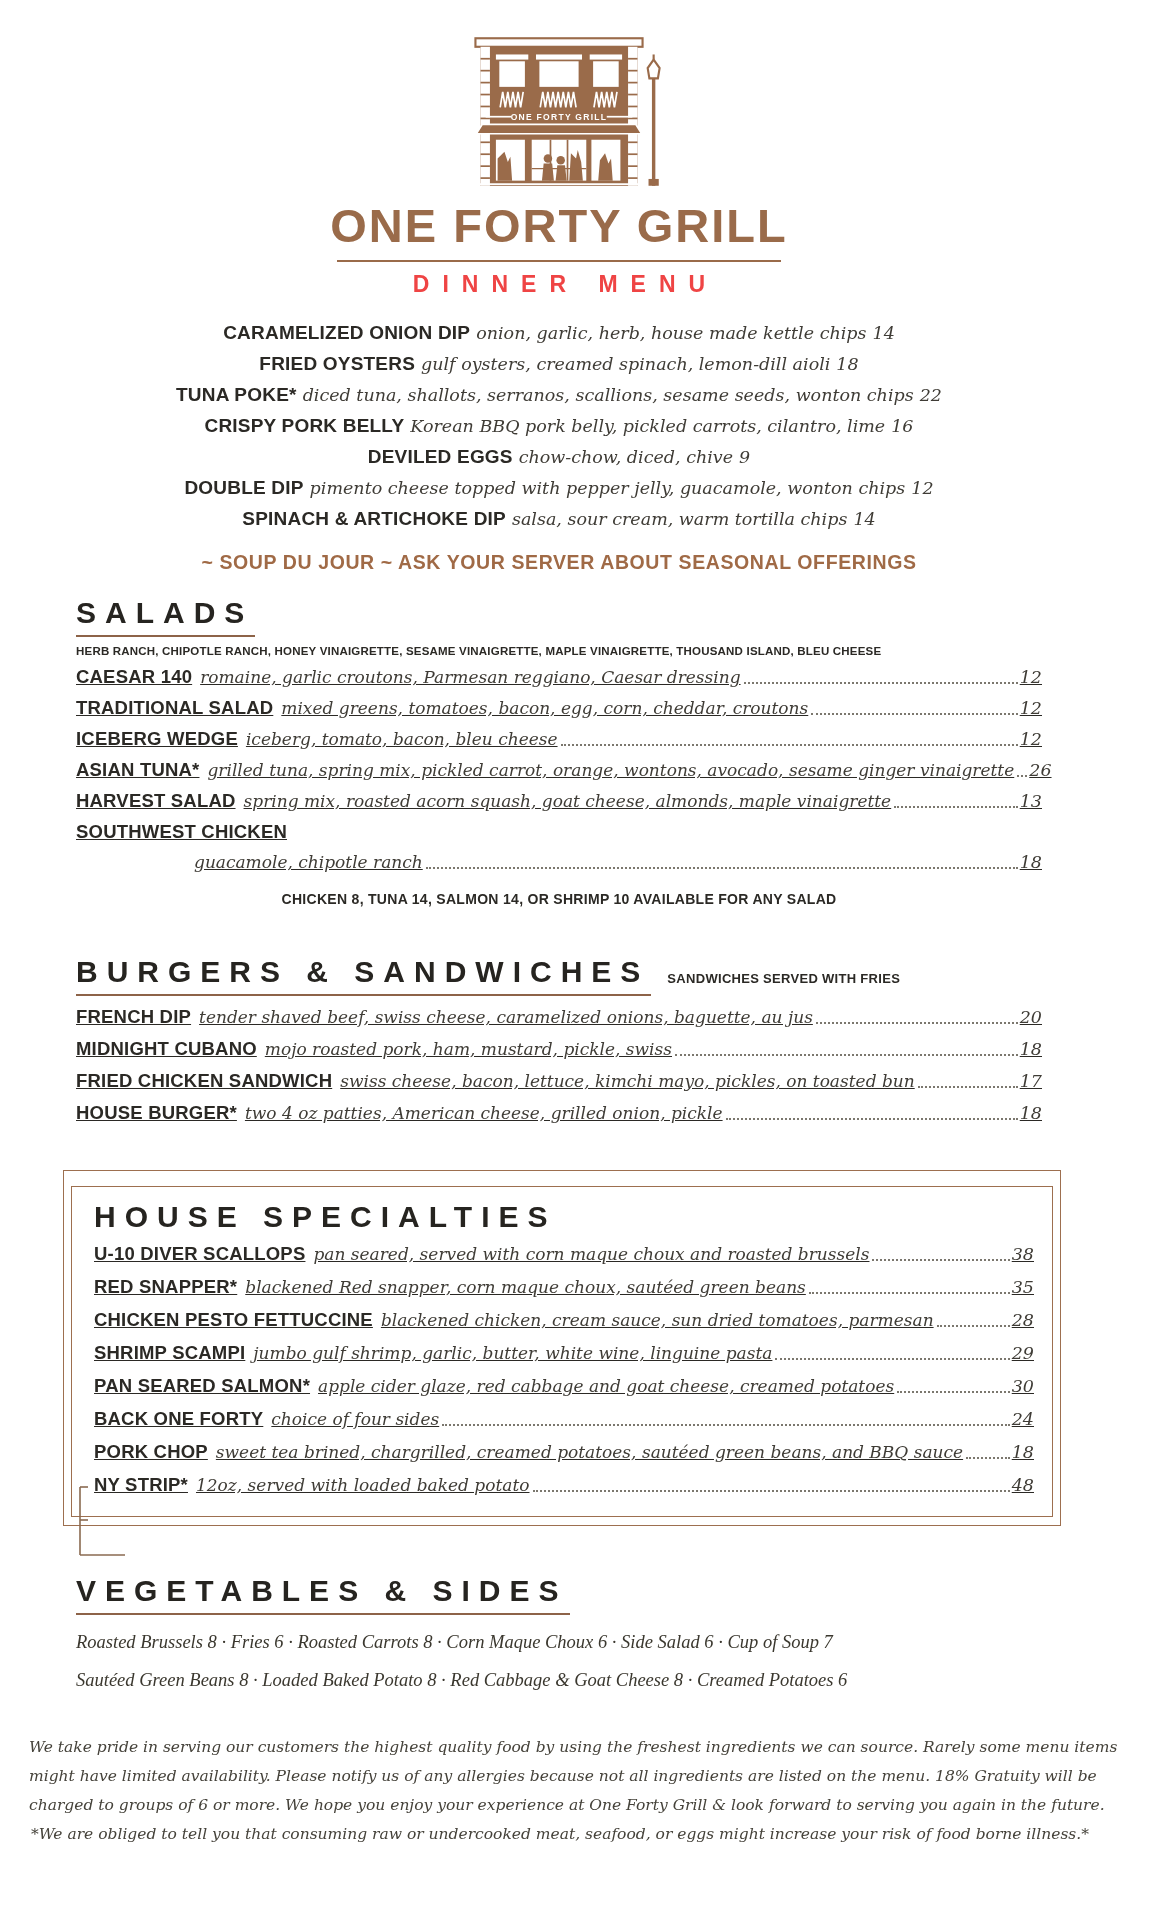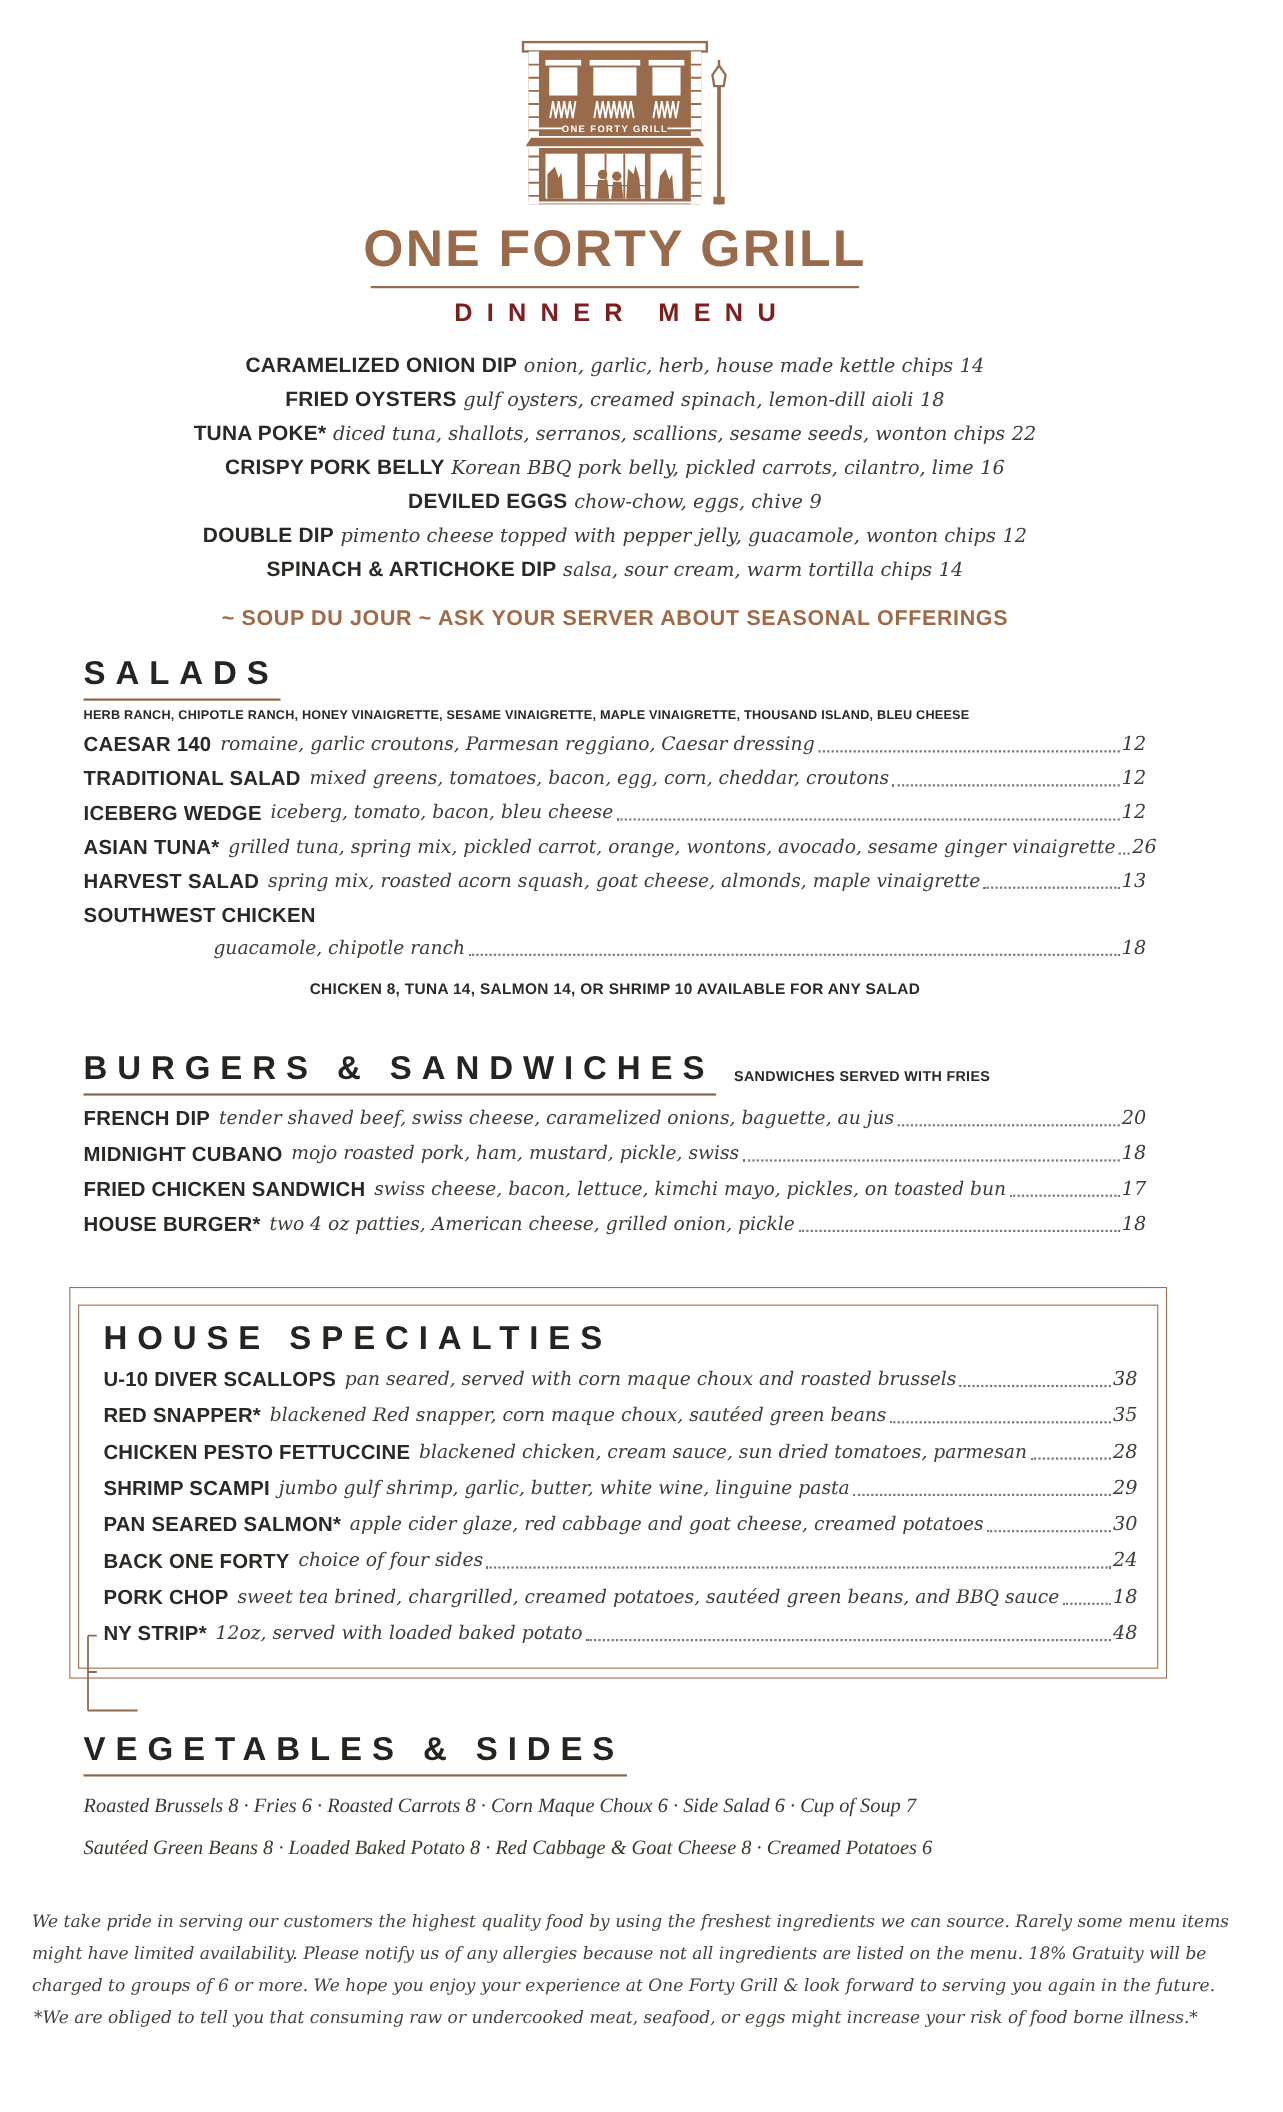"DINNER MENU" .menu-subtitle { color: #7f1d1d -> #ef4444 }
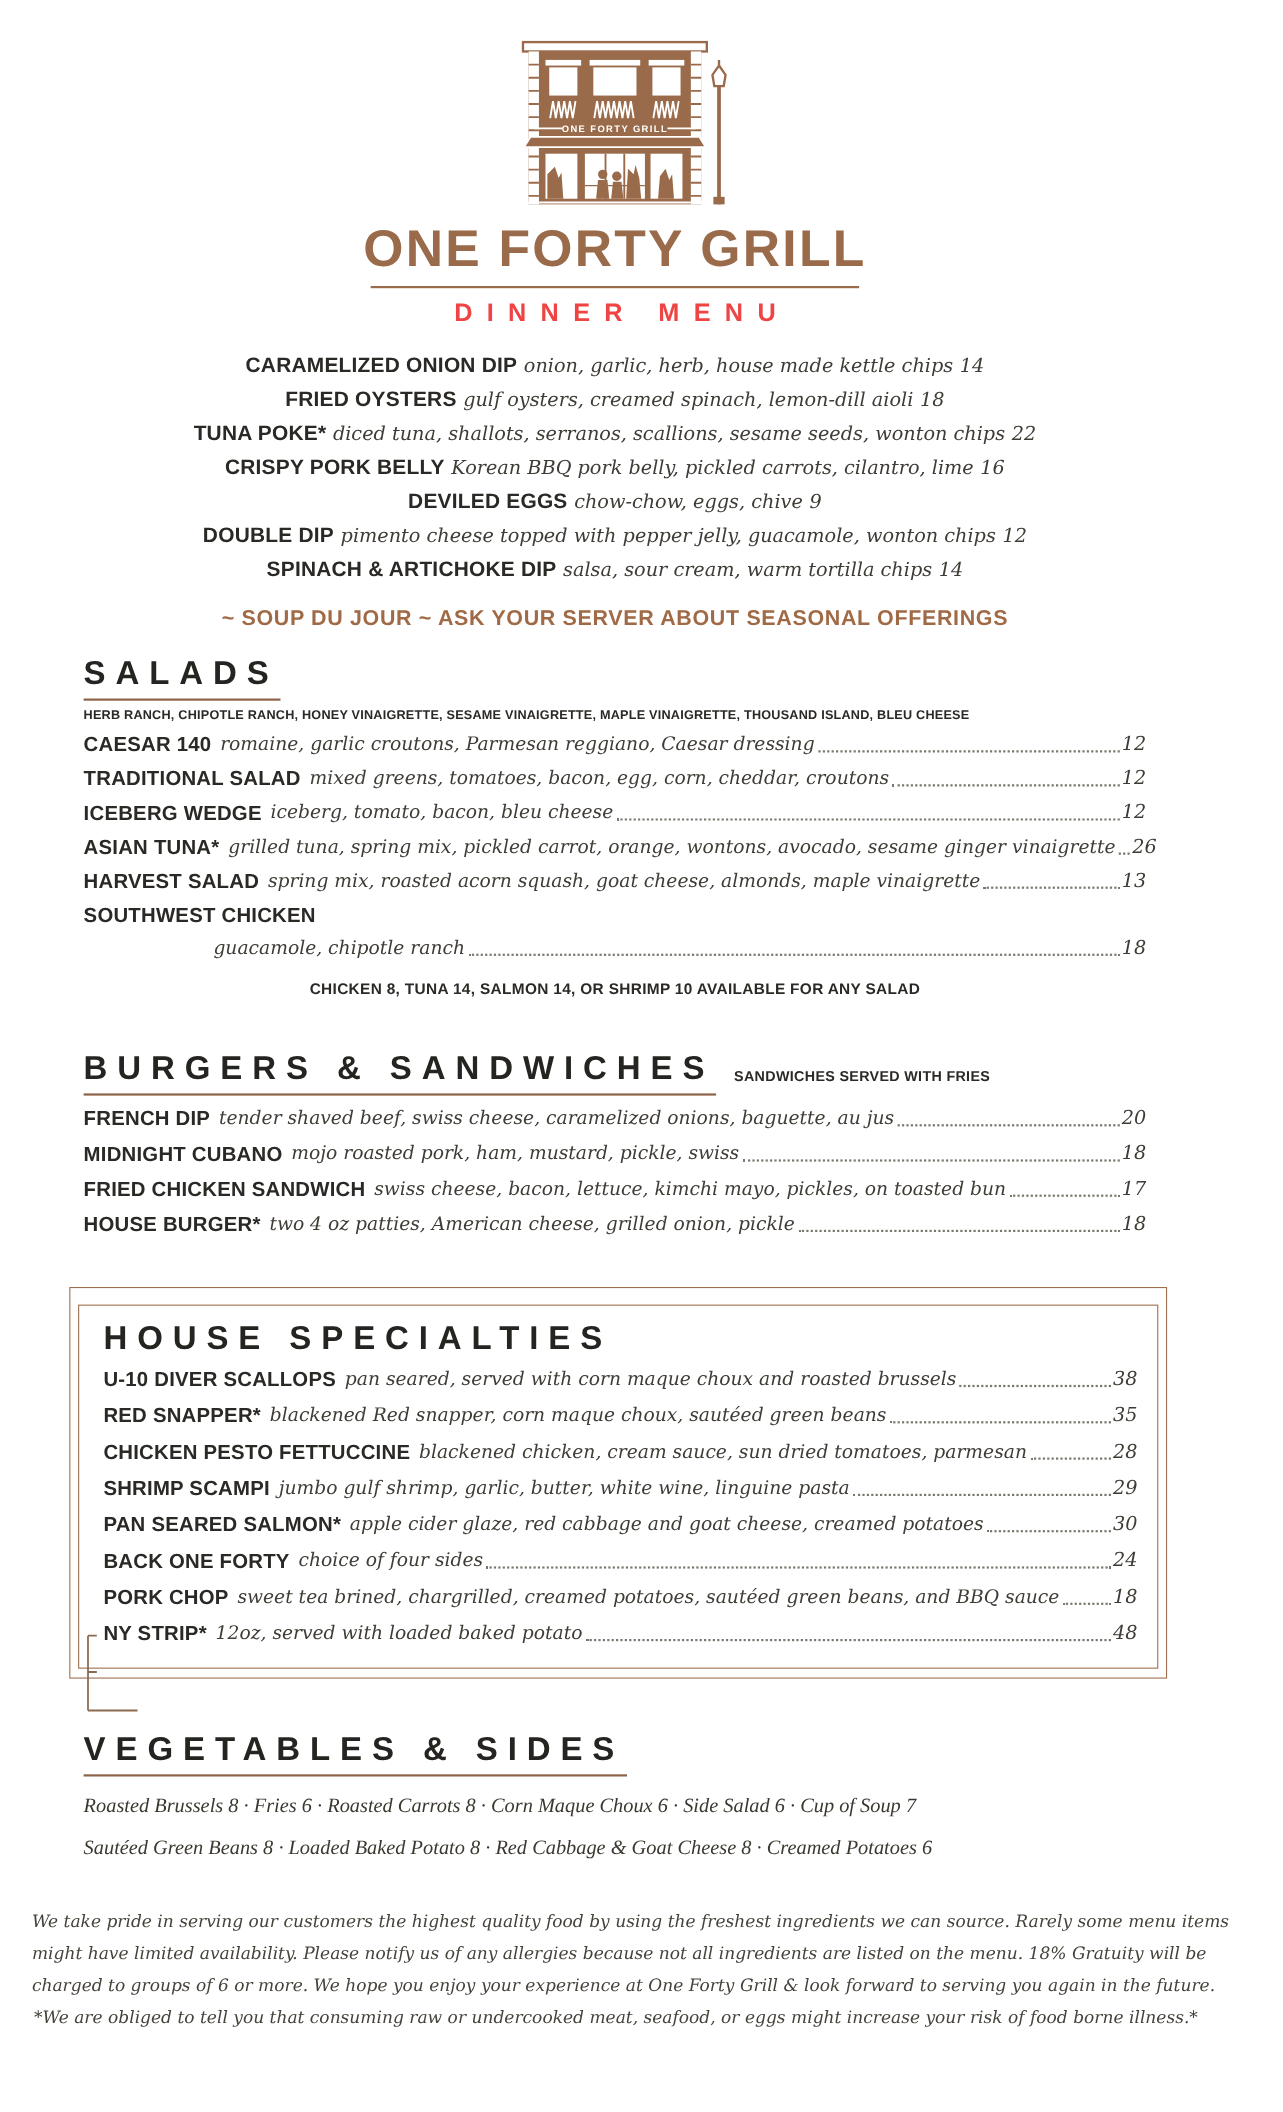"chow-chow, eggs, chive" span.app-desc { text: eggs -> diced }
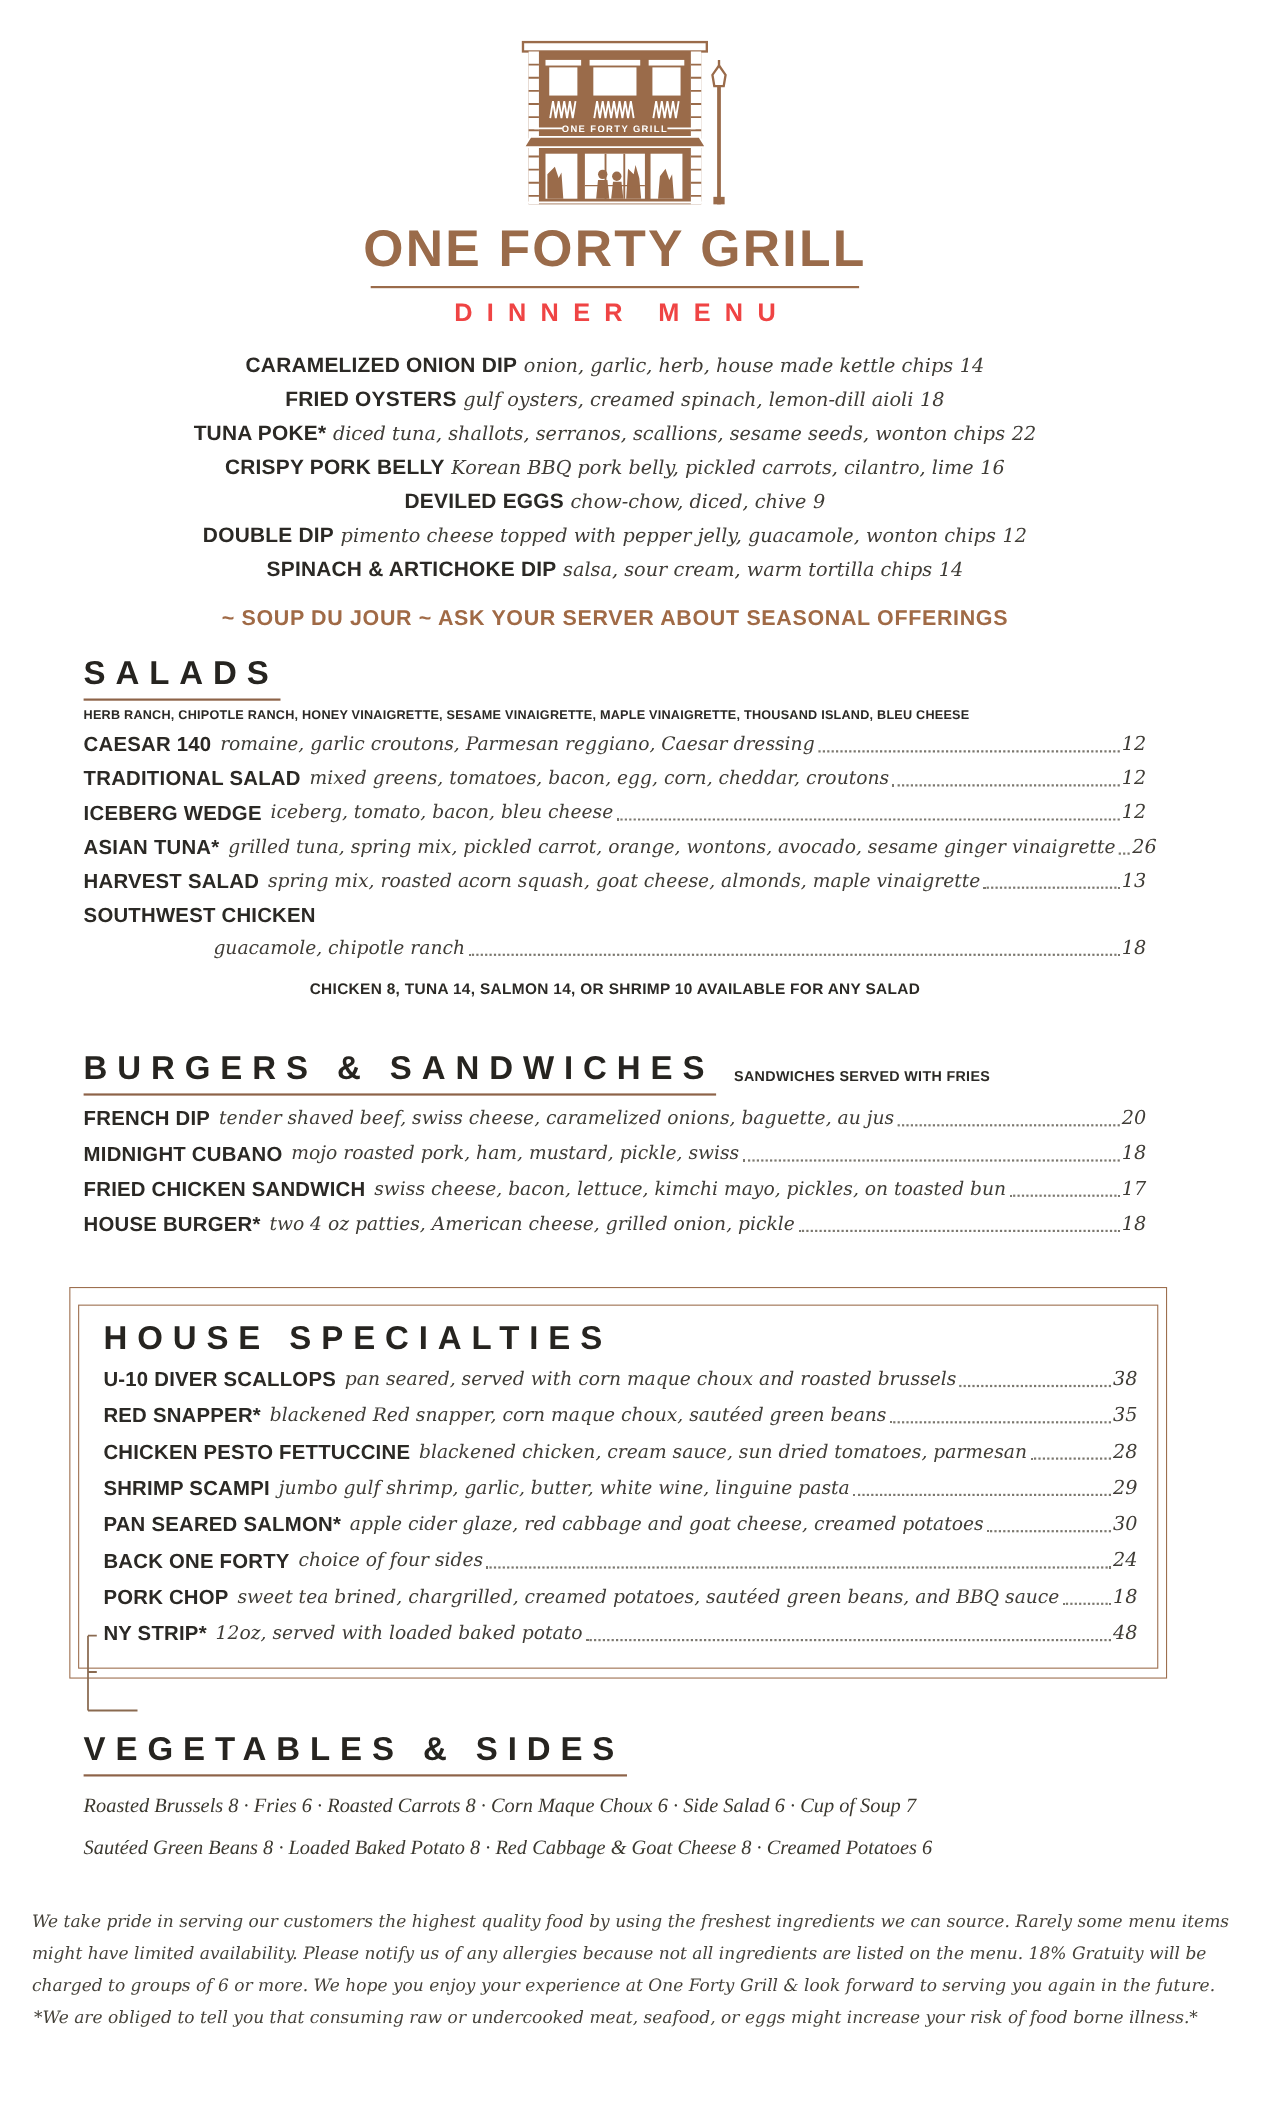"CAESAR 140" .item-row { text-decoration: none -> underline }
